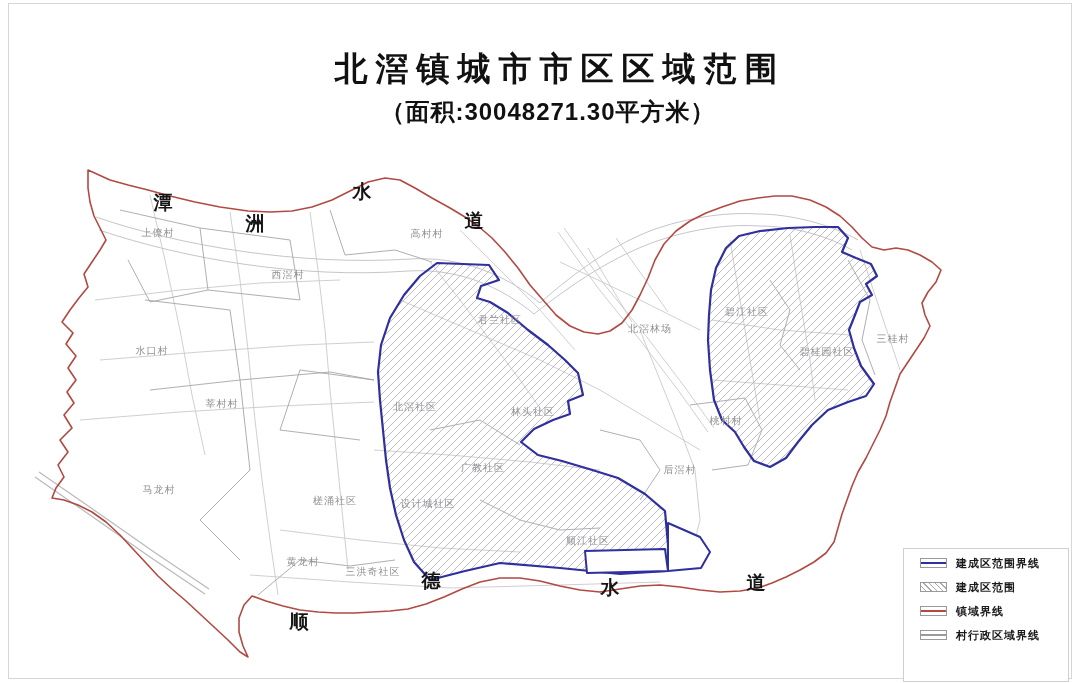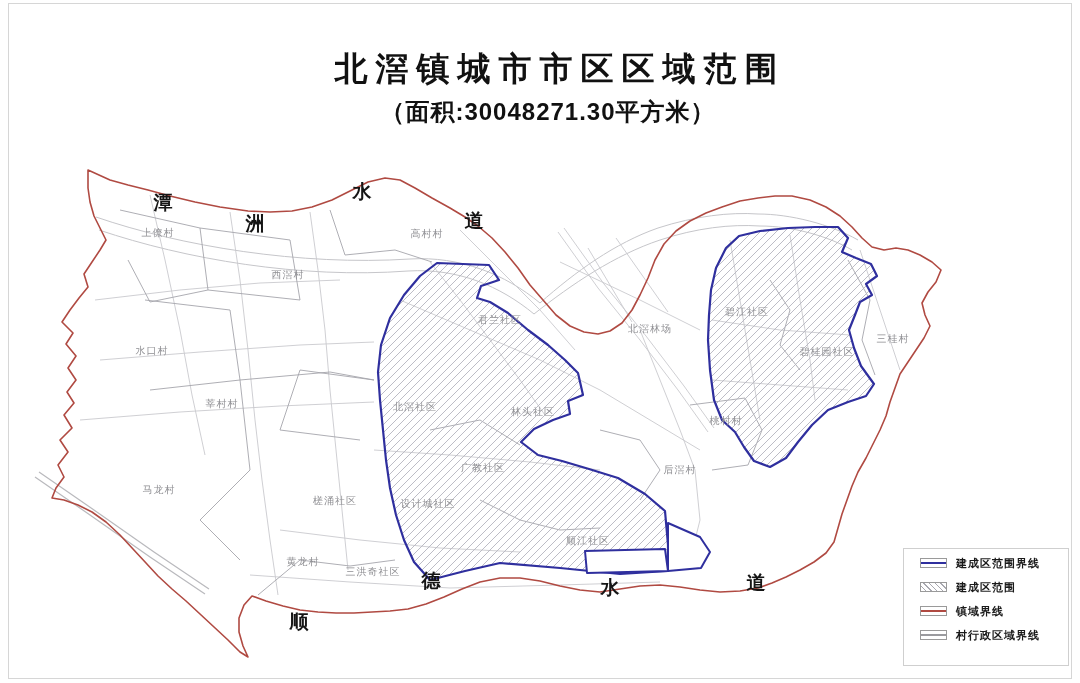"建成区范围界线" #legend { height: 118px -> 134px }
